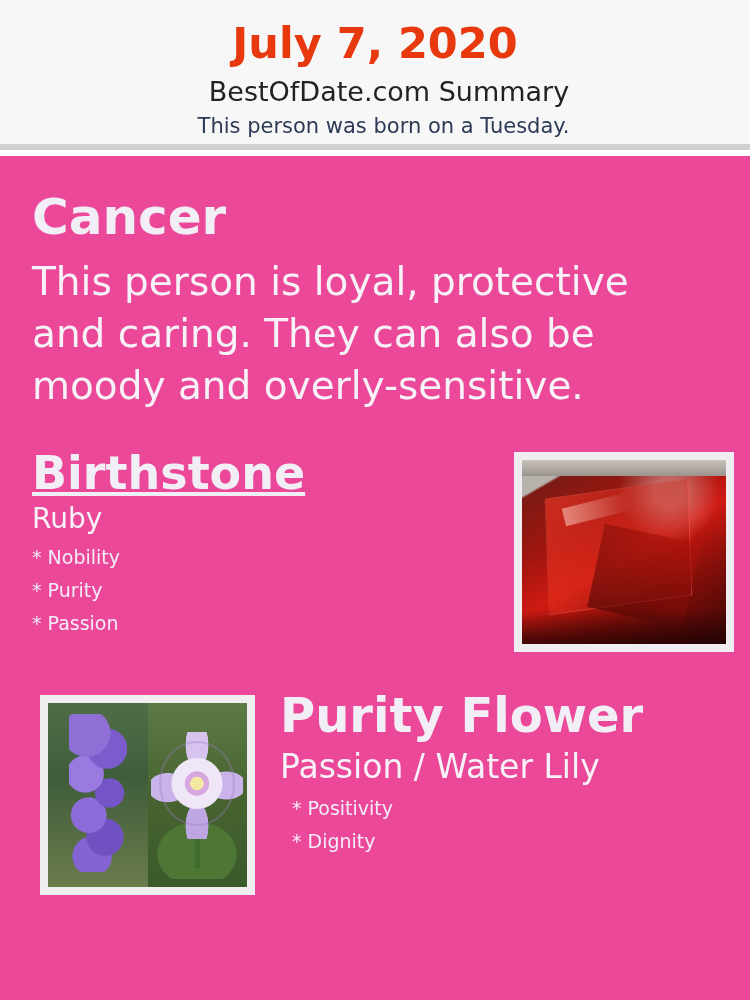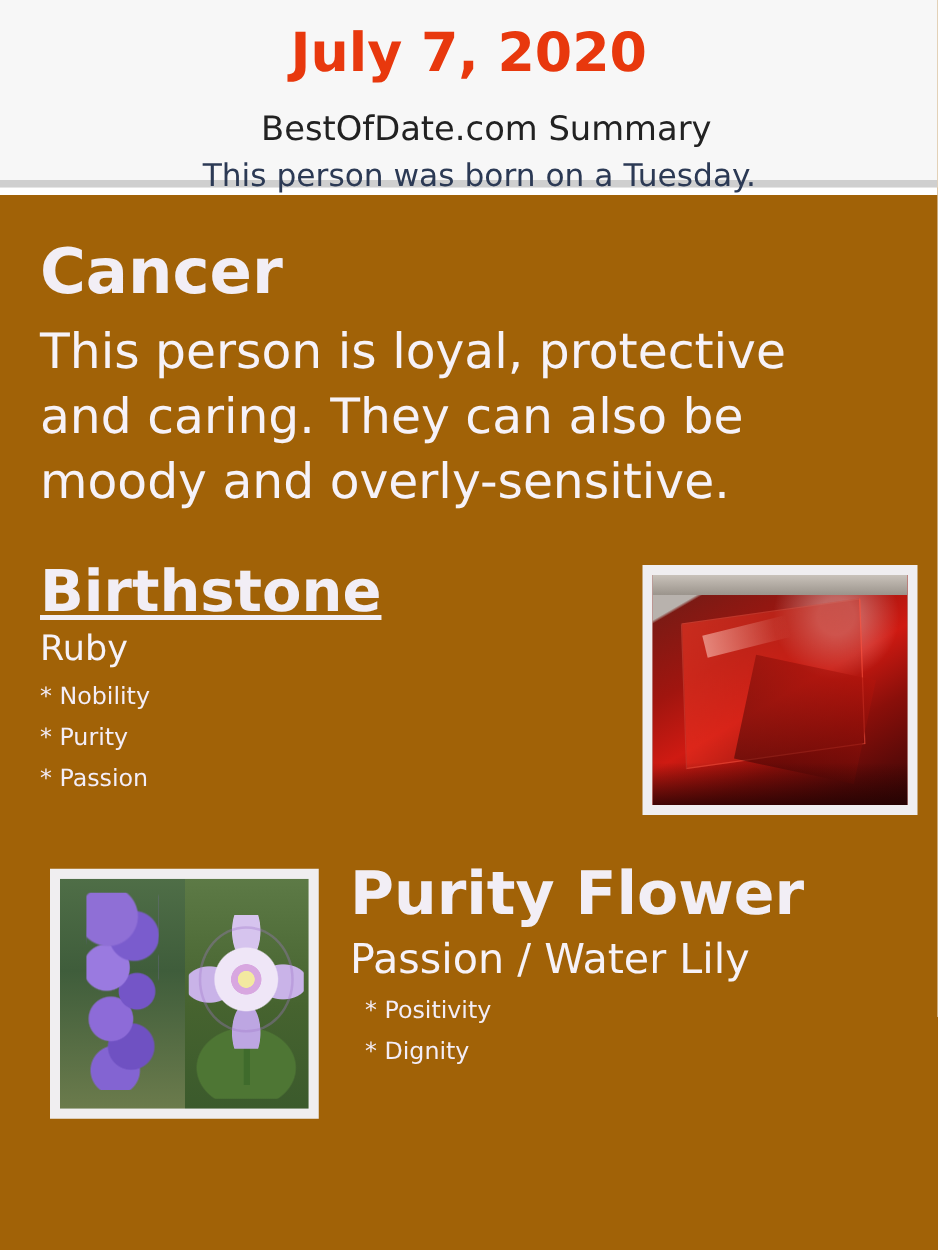"July 7, 2020" .header-date { margin-bottom: 24px -> 12px }
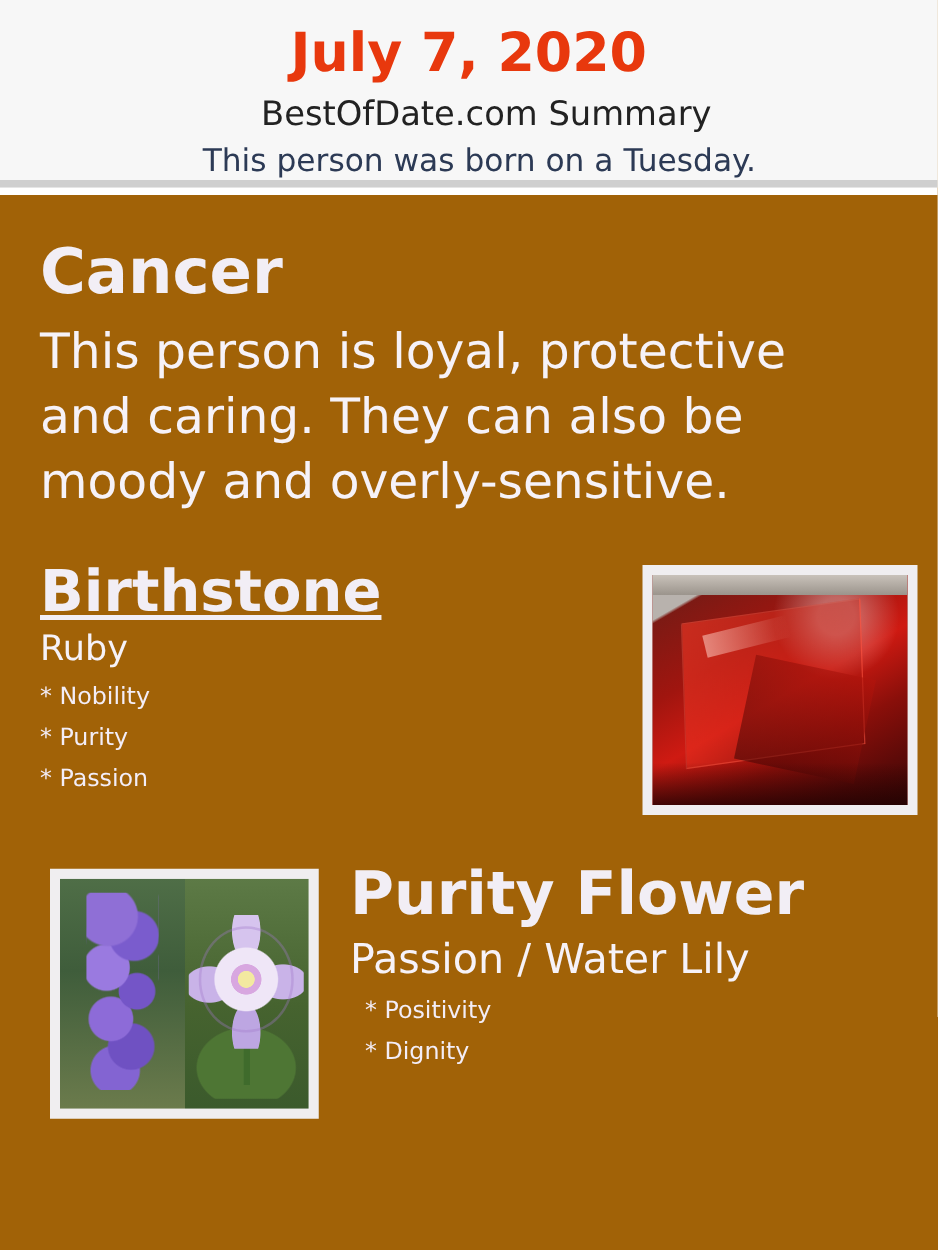"This person was born on" .header-sub { font-size: 25px -> 21px }
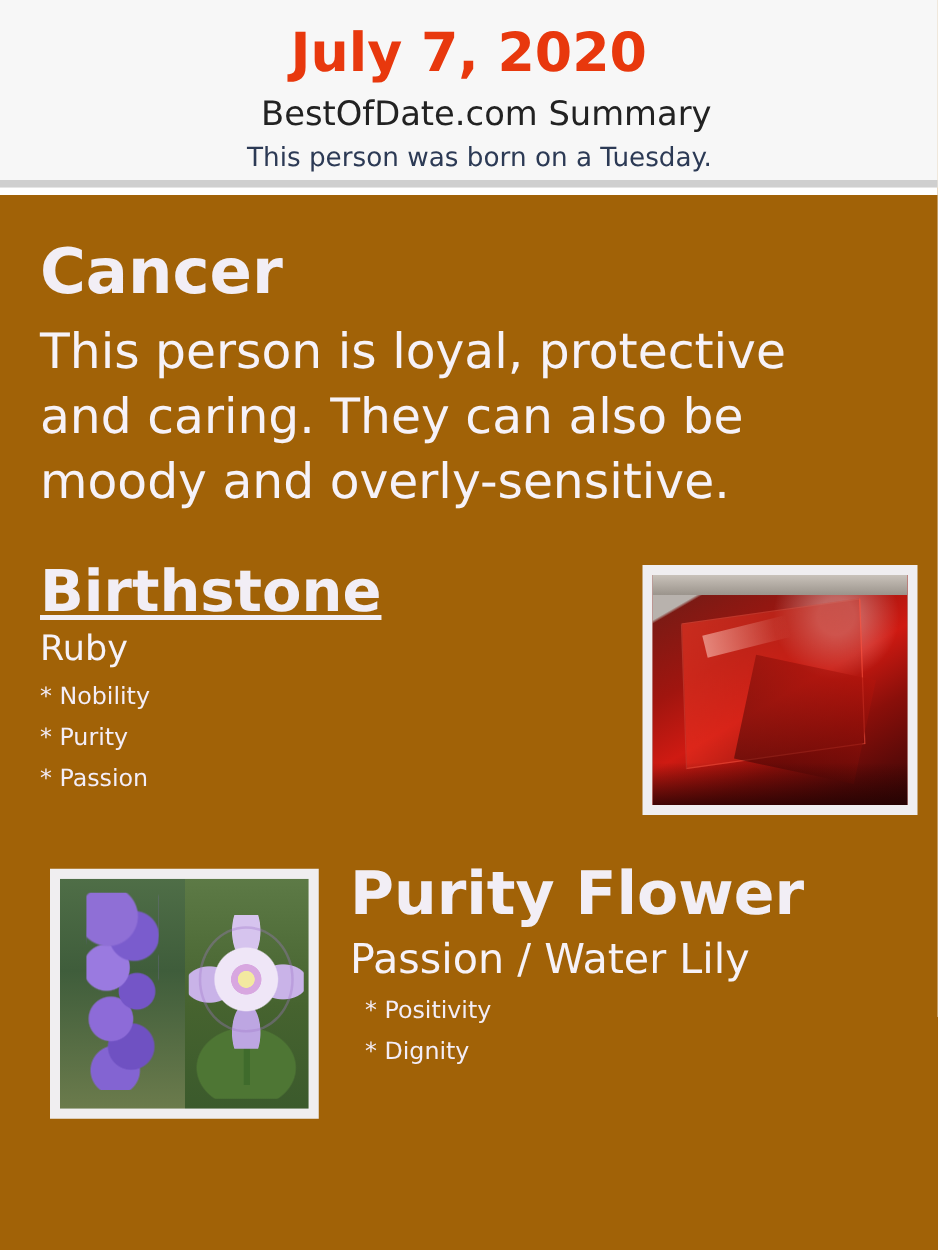"Cancer" .panel { background: #a16207 -> #ec4899 }
